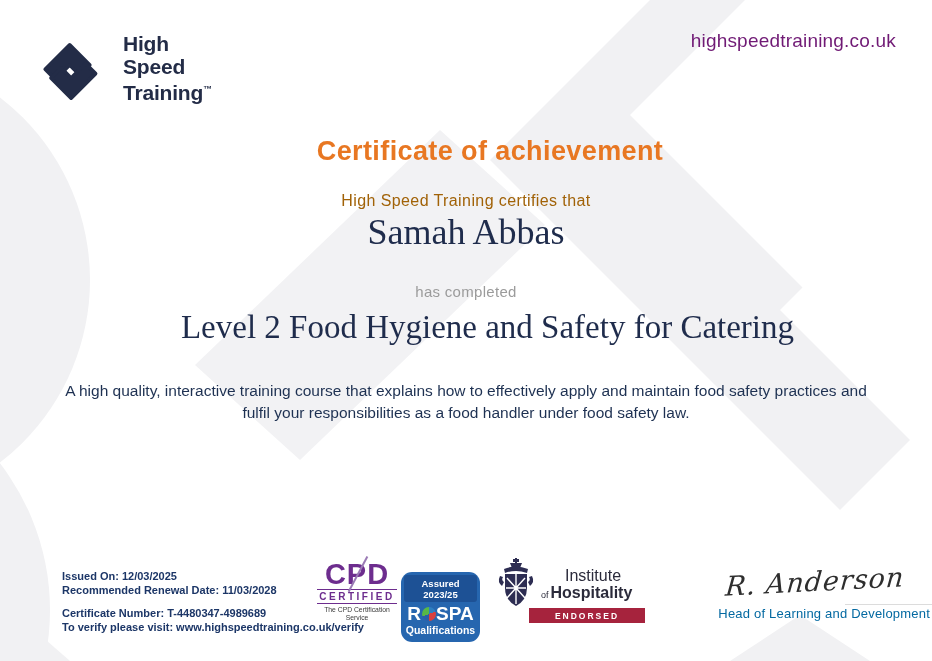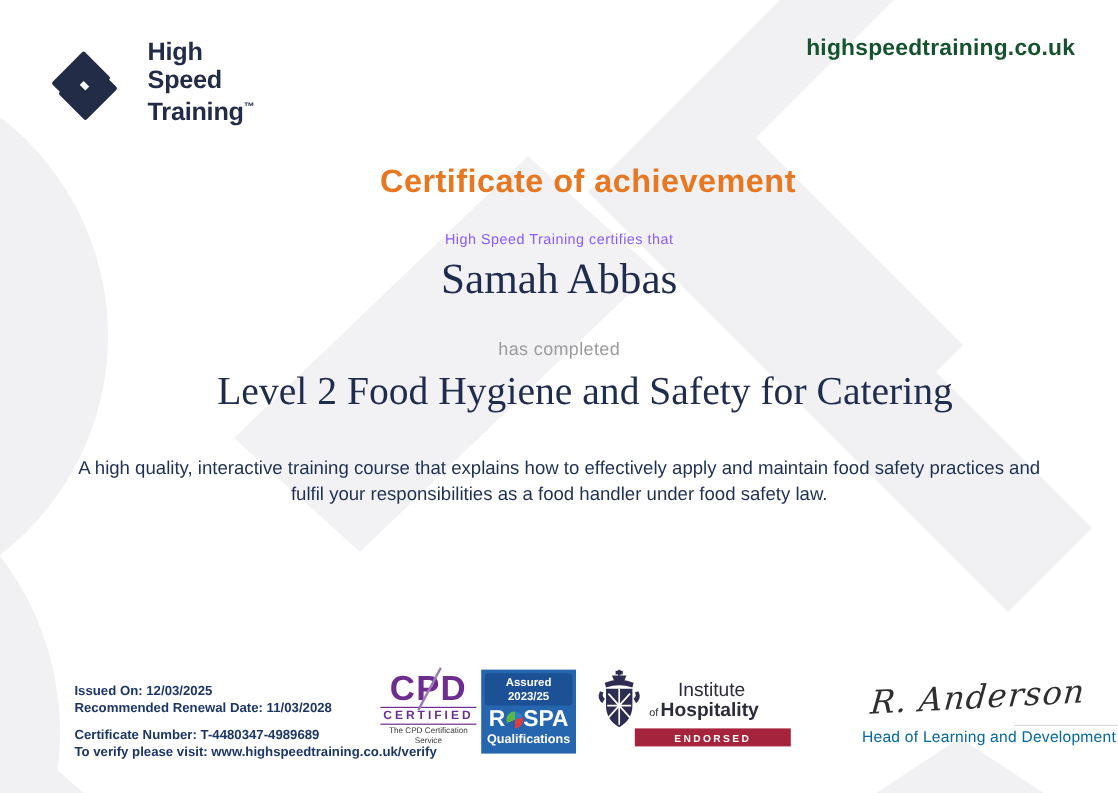"highspeedtraining.co.uk" .site-url { color: #14532d -> #701a75; font-weight: 700 -> 400 }
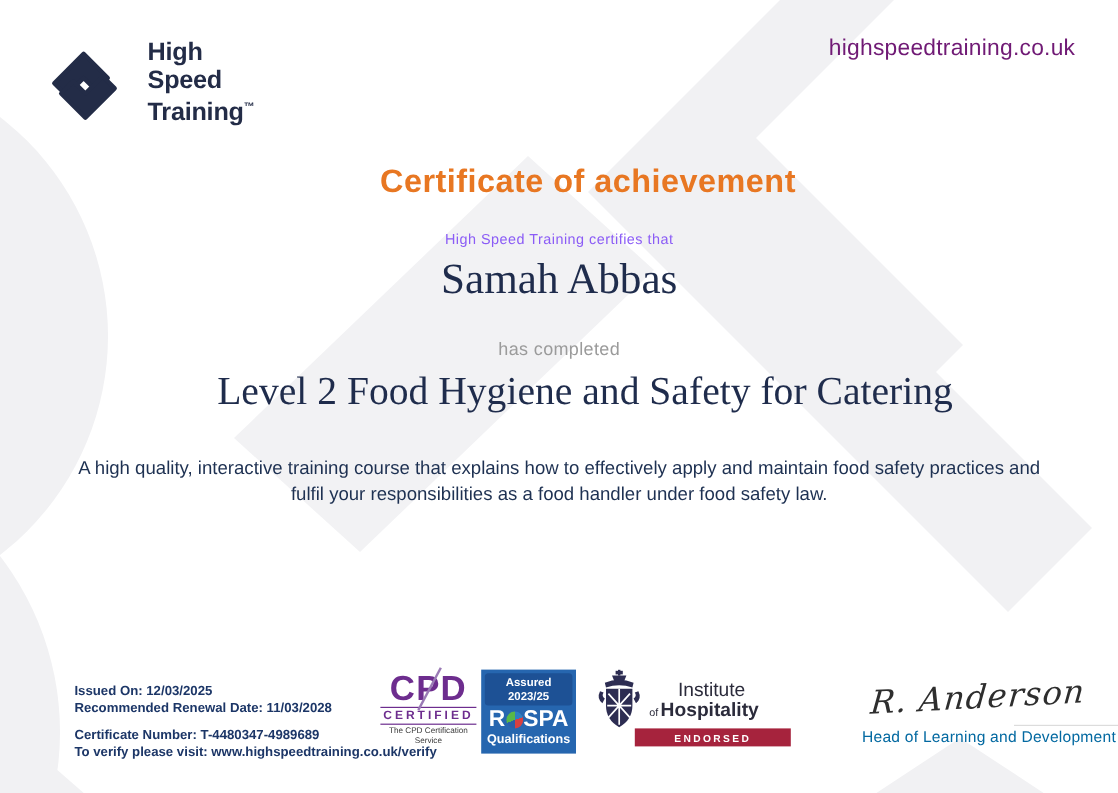"High Speed Training certifies that" .certifies { color: #8b5cf6 -> #a16207; font-size: 12px -> 16px }
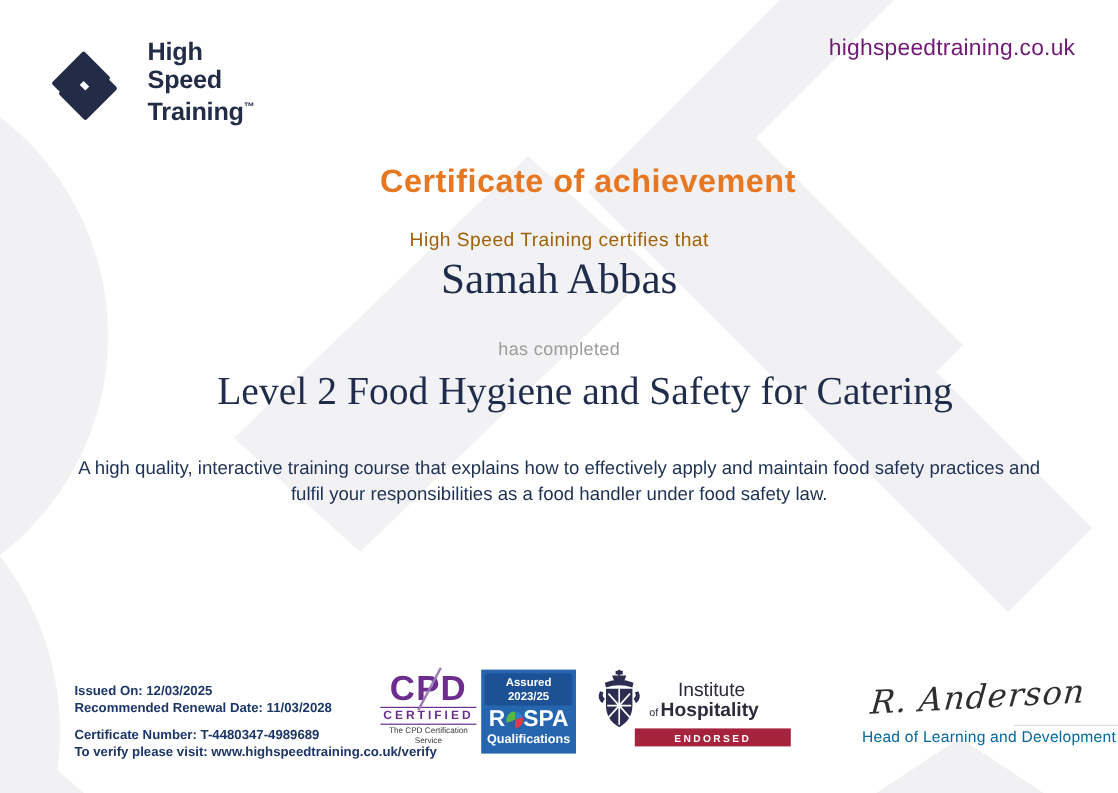"Assured 2023/25" .rospa { border-radius: 0 -> 11px; top: 558px -> 572px }
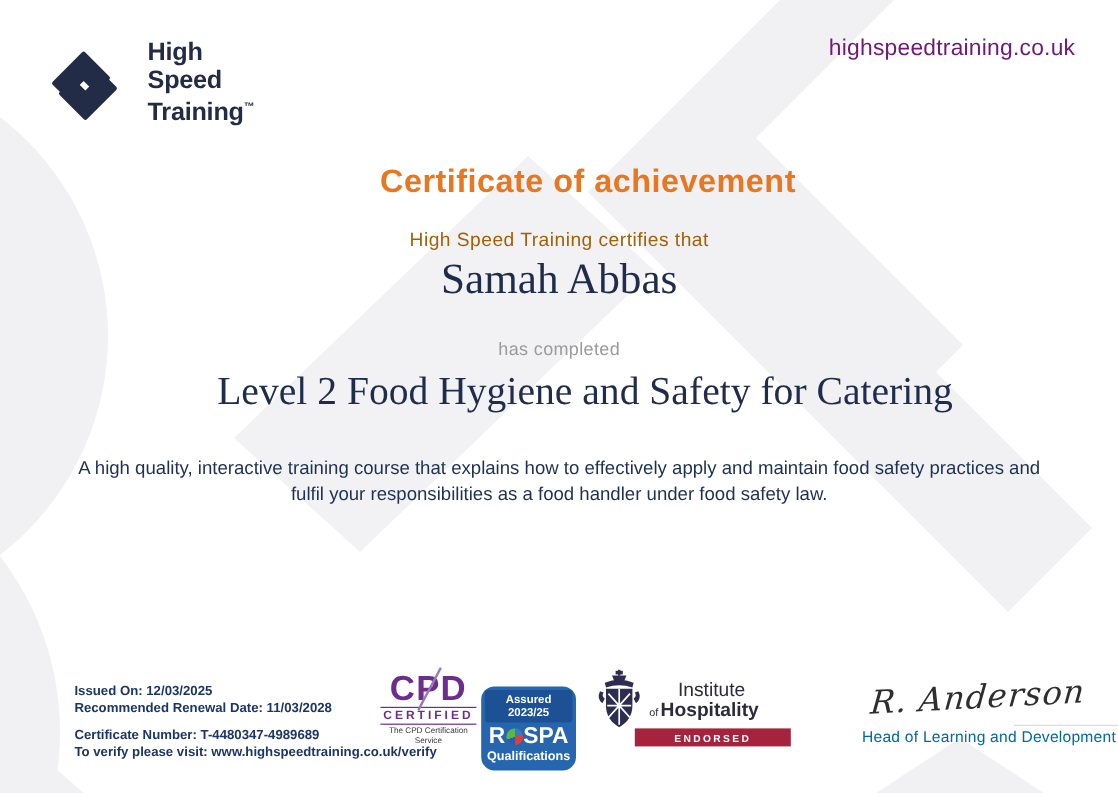"ENDORSED" .ioh-endorsed { width: 130px -> 116px }
